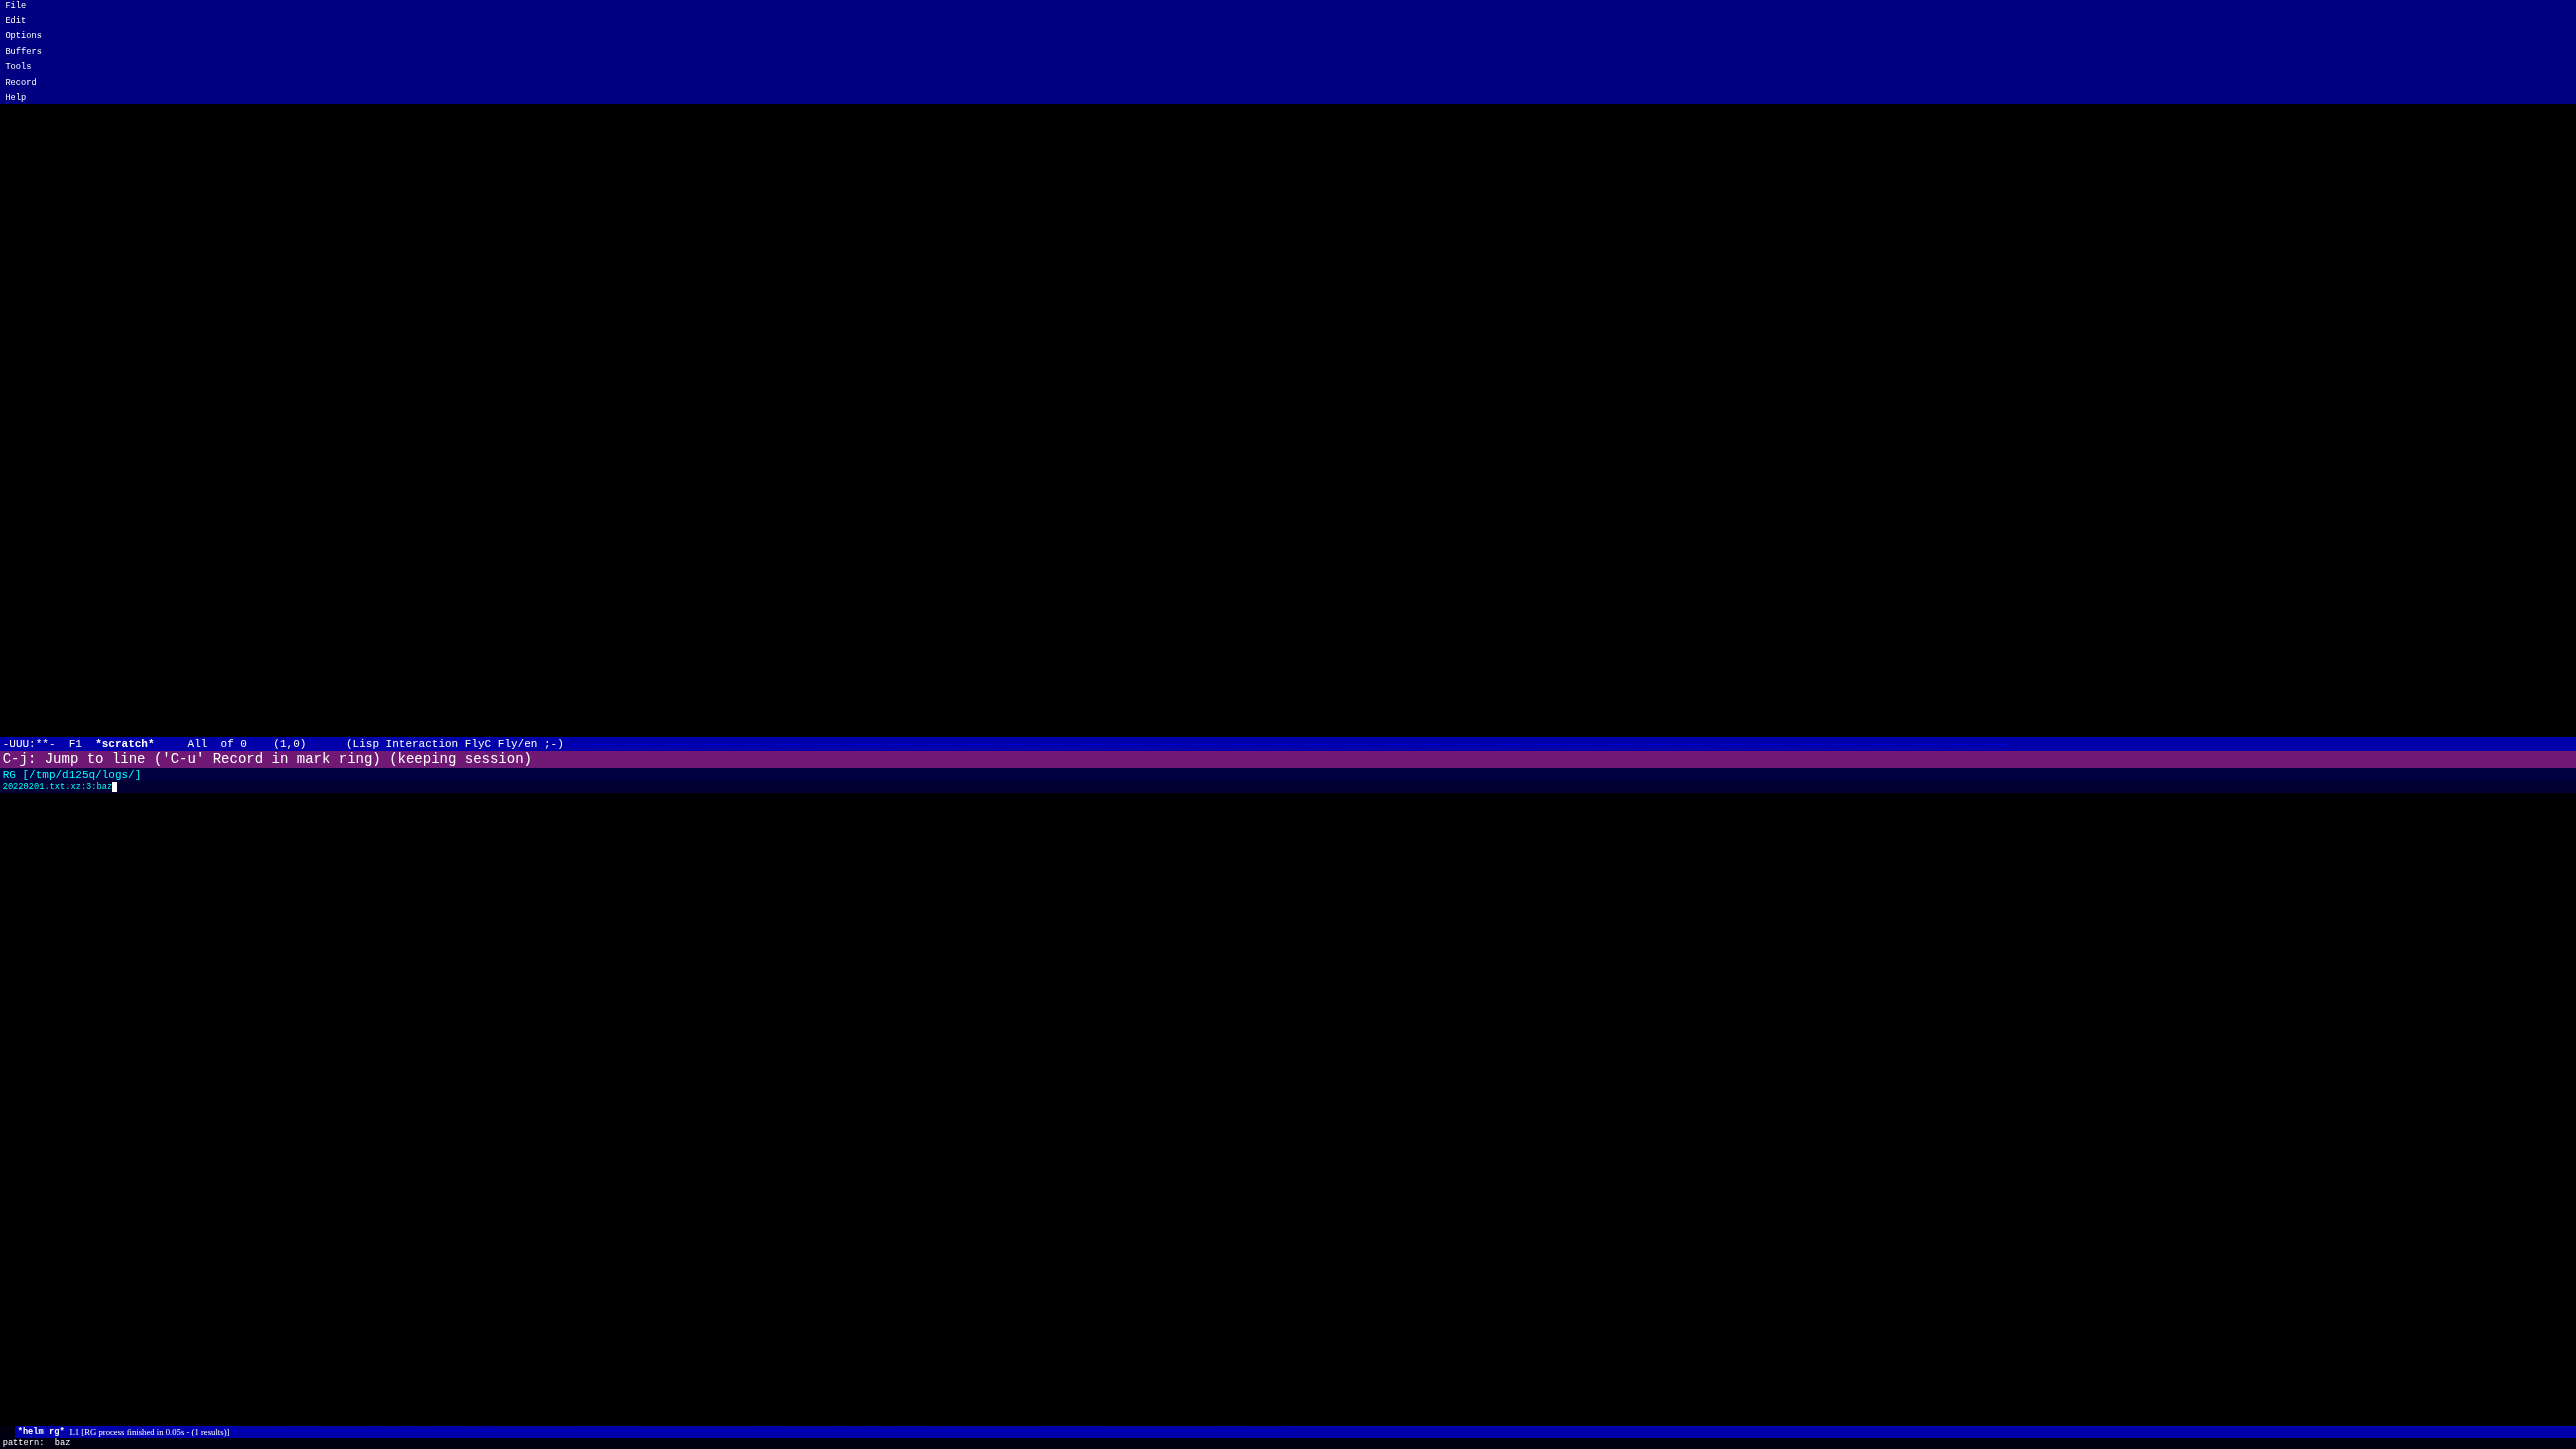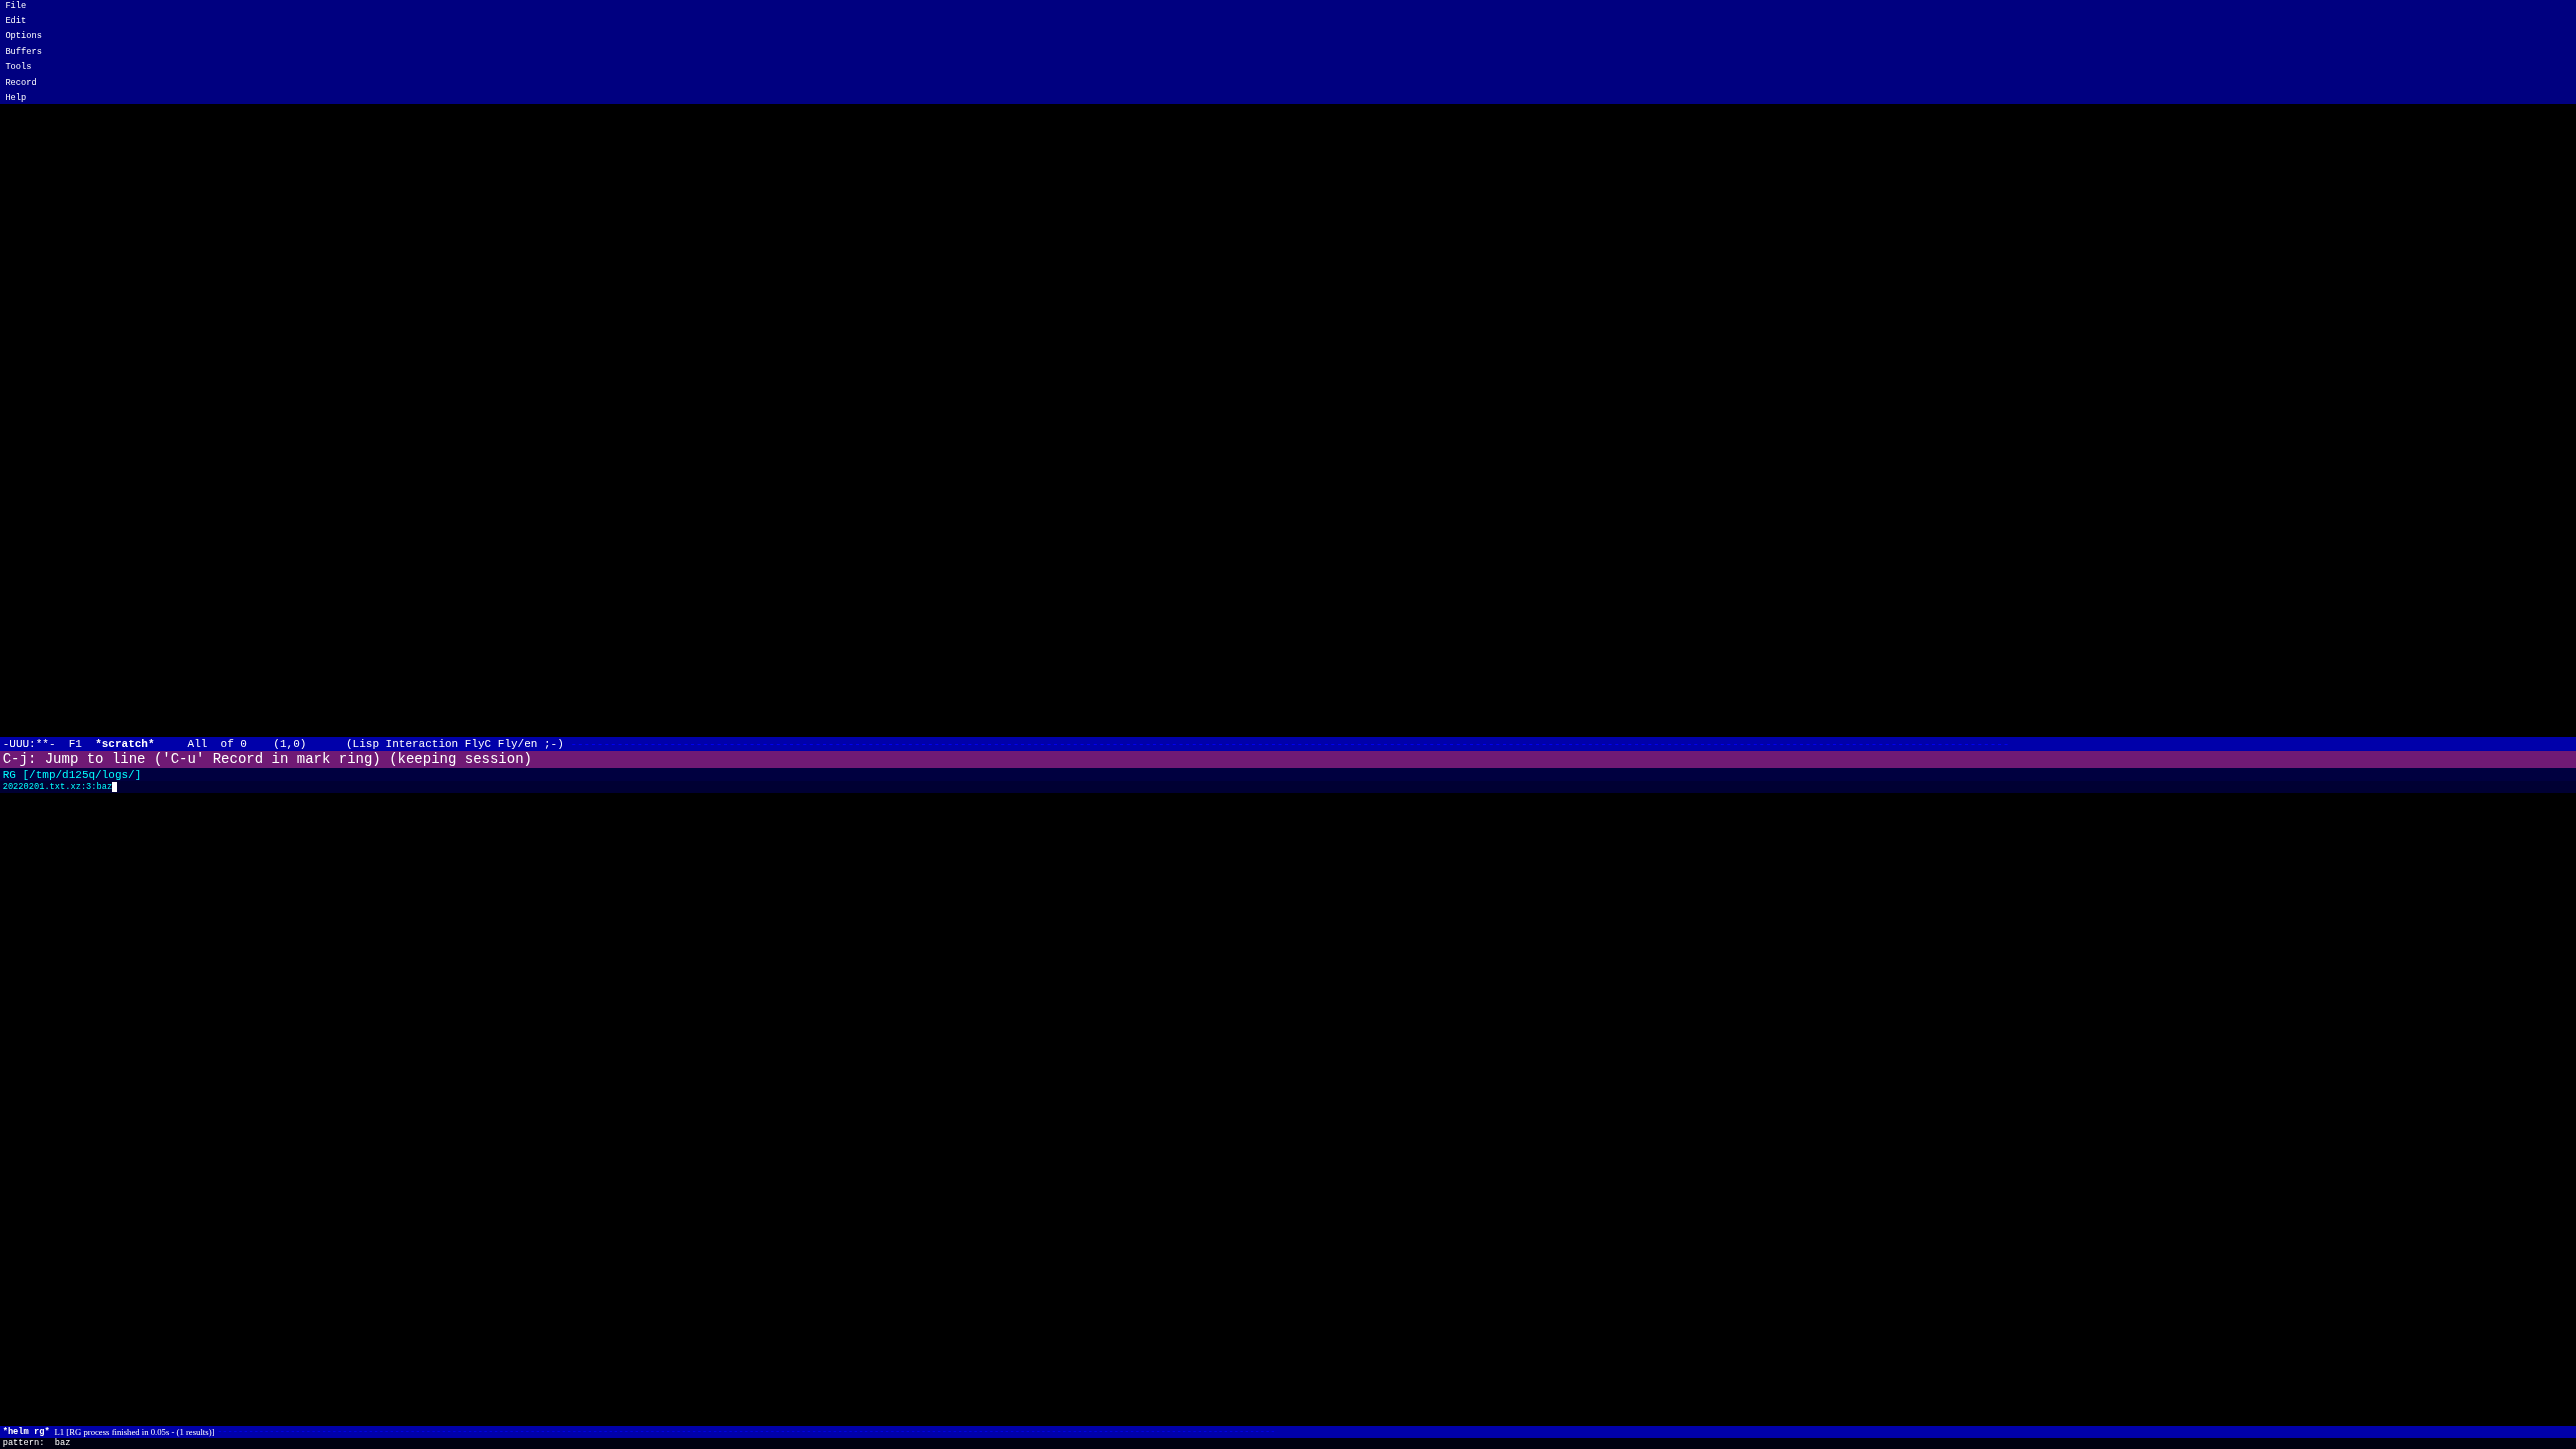"*helm rg*" .mode-line-bottom { margin-left: none -> 15px }
